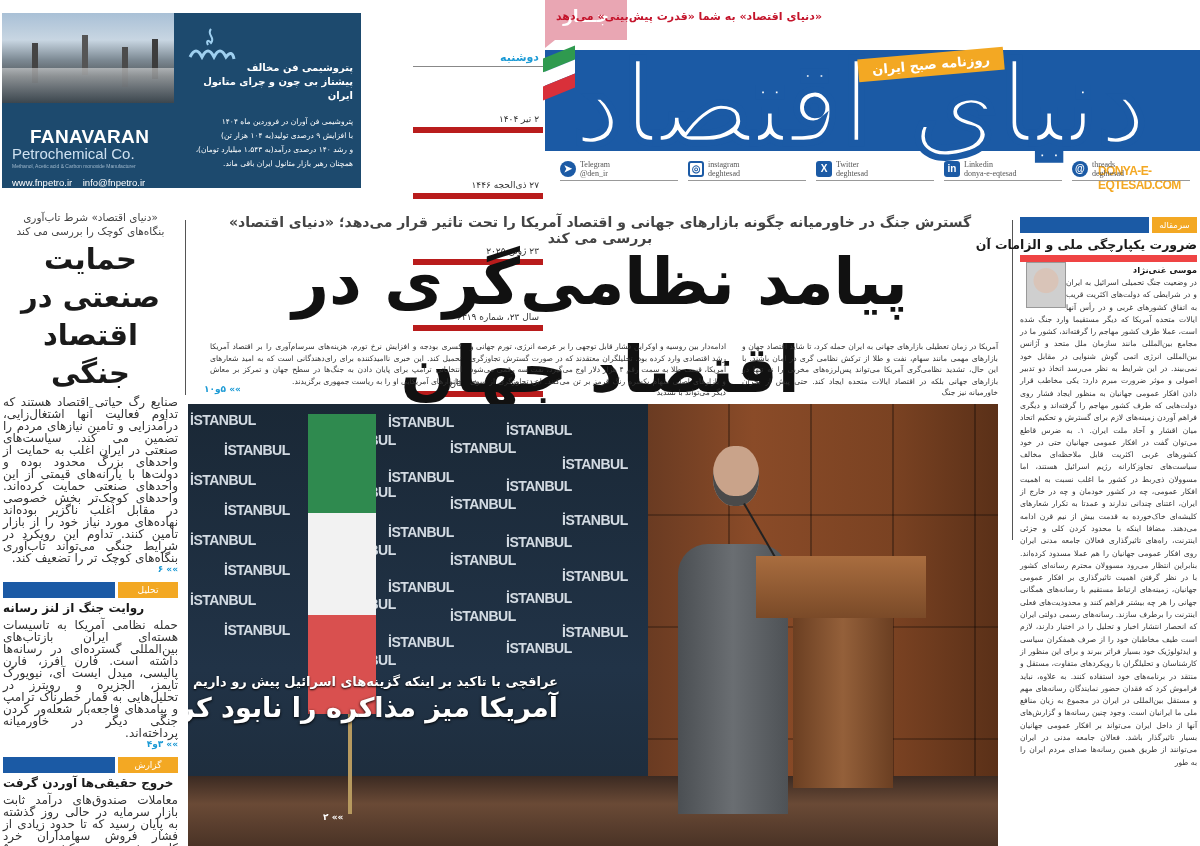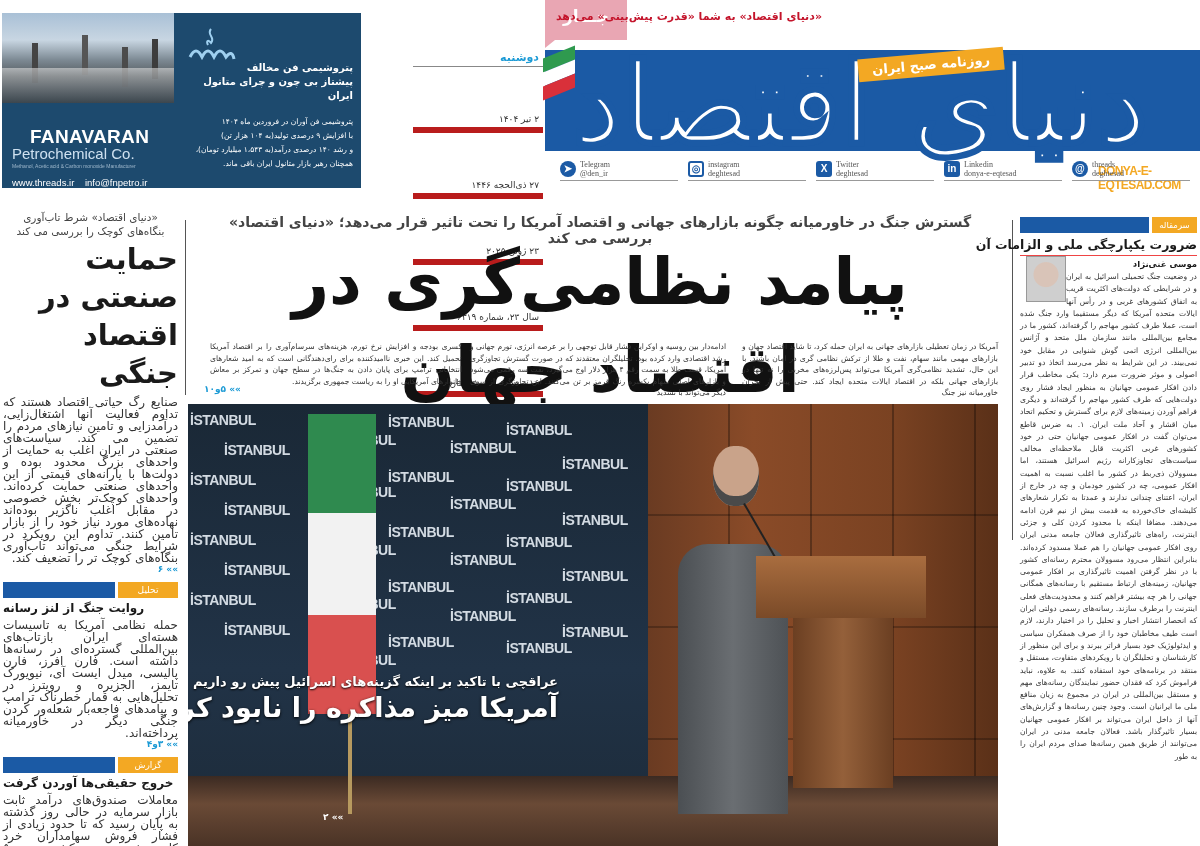"www.threads.ir" span { text: www.threads.ir -> www.fnpetro.ir }
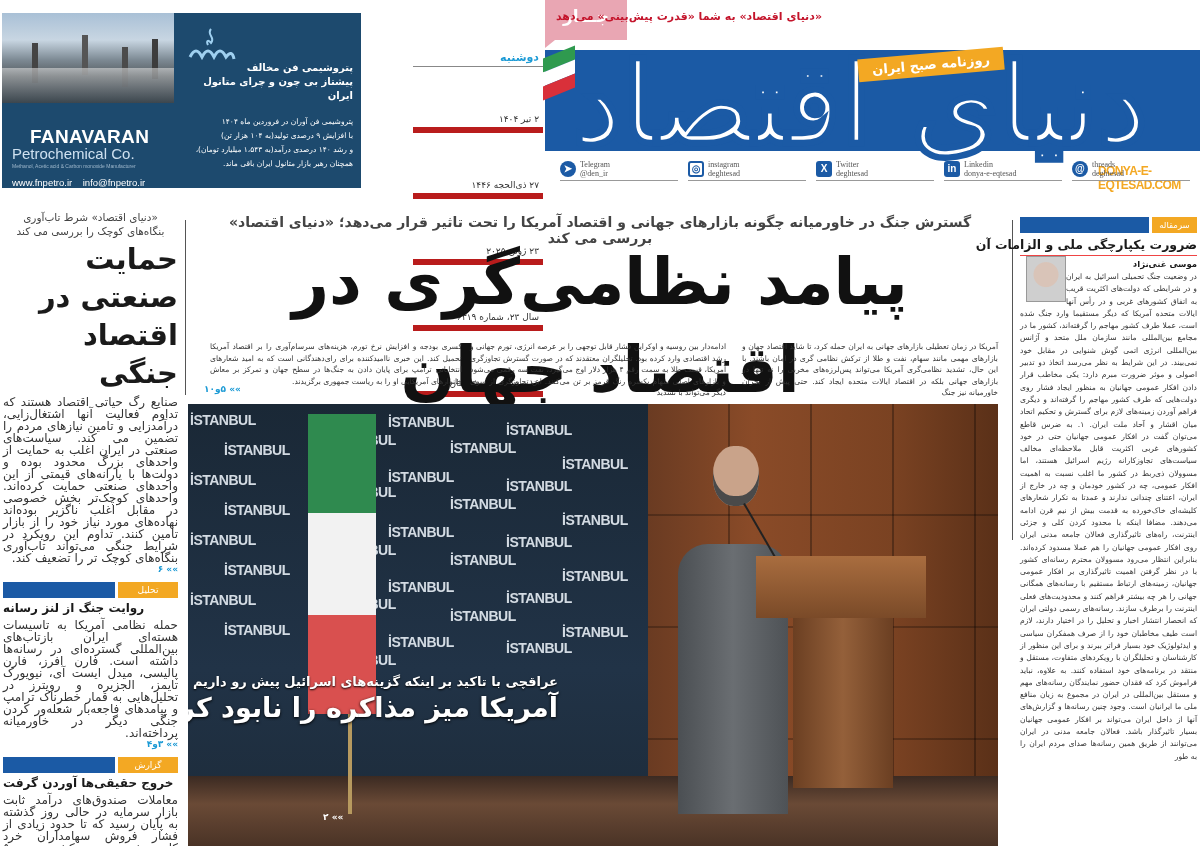"حمایت صنعتی در اقتصاد جنگی" .lc-title { text-align: right -> center }
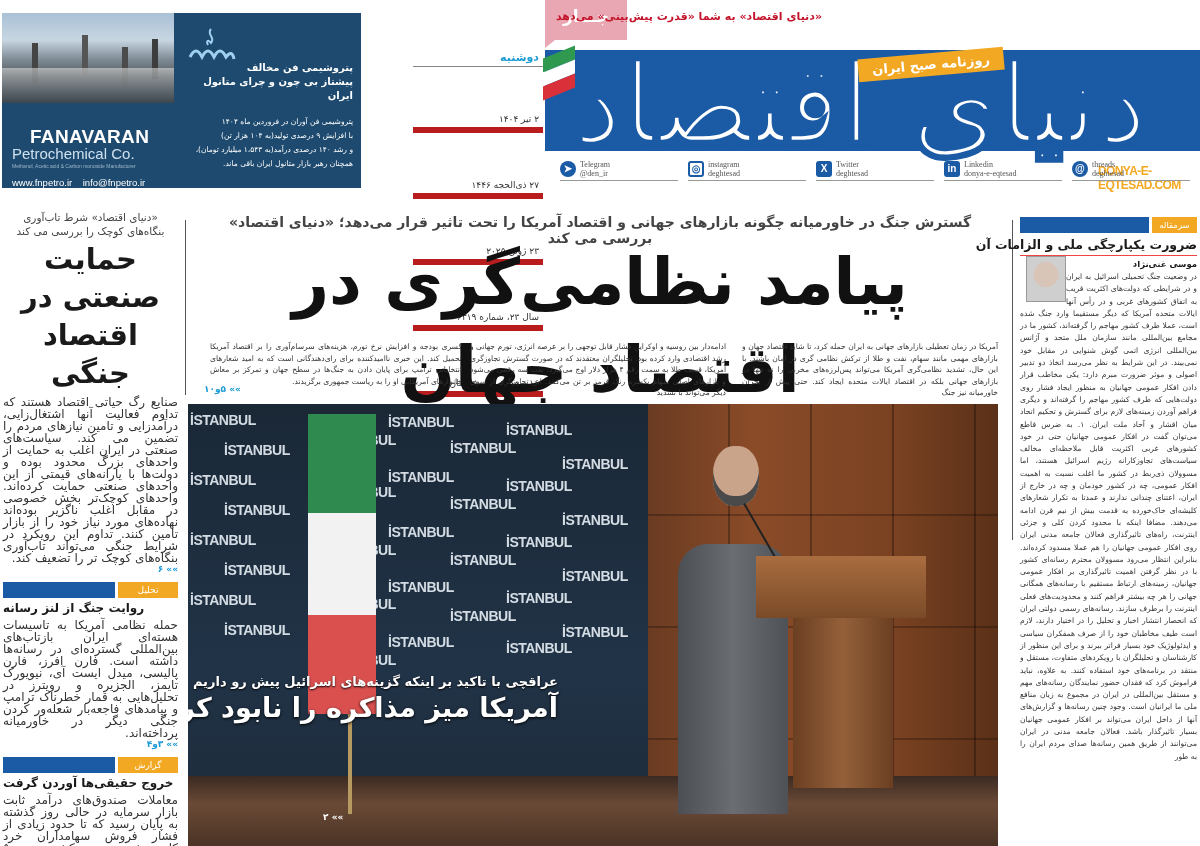"ضرورت یکپارچگی ملی و الزامات" .rc-title { border-bottom: 1px solid #ef4444 -> 7px solid #ef4444 }
